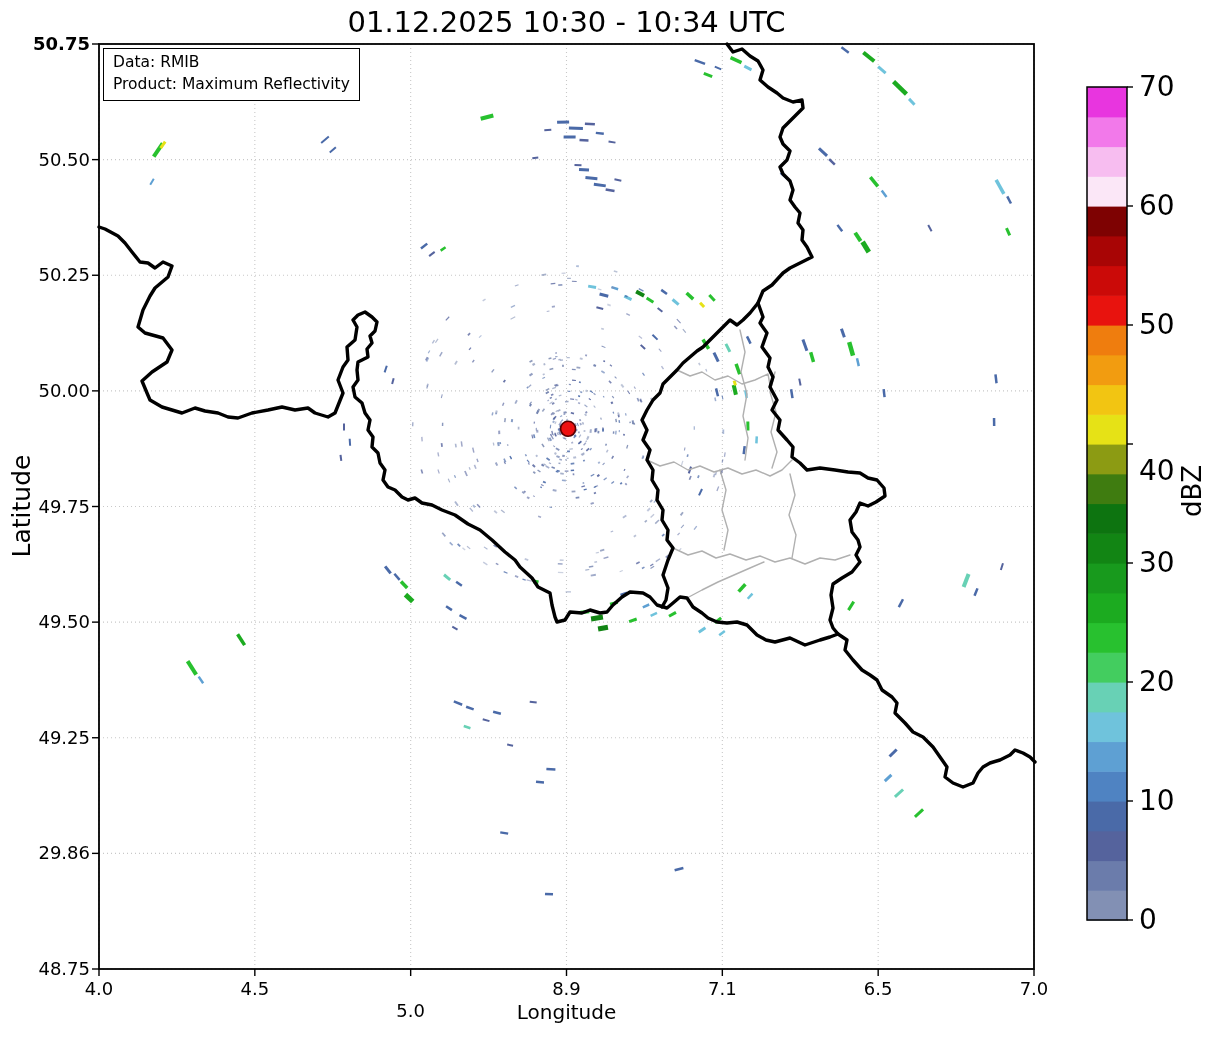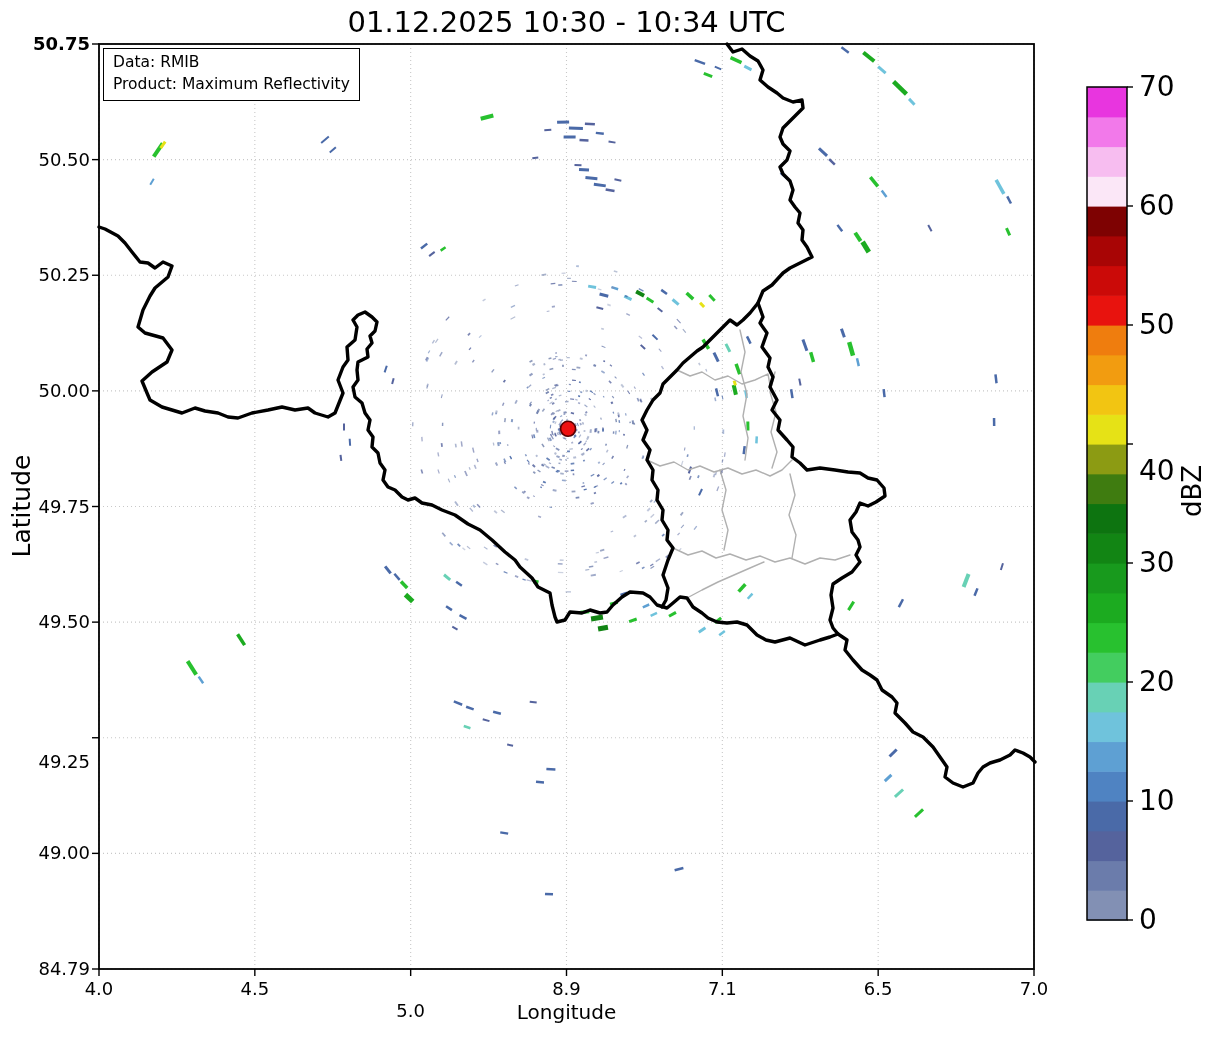"49.25" div.abs { margin-top: 24px -> none }
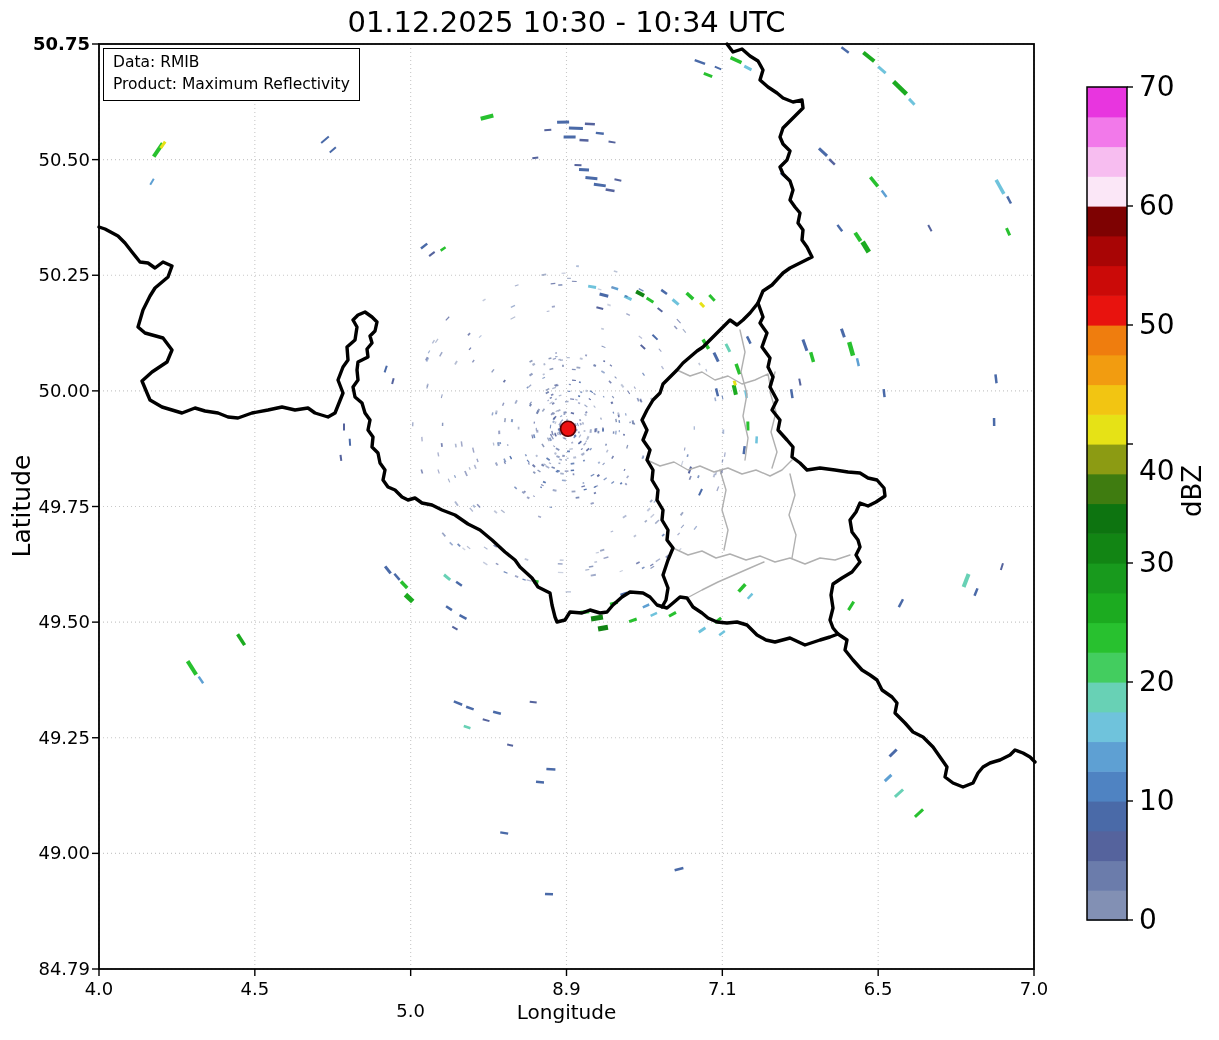"49.00" div.abs { text: 49.00 -> 29.86 }
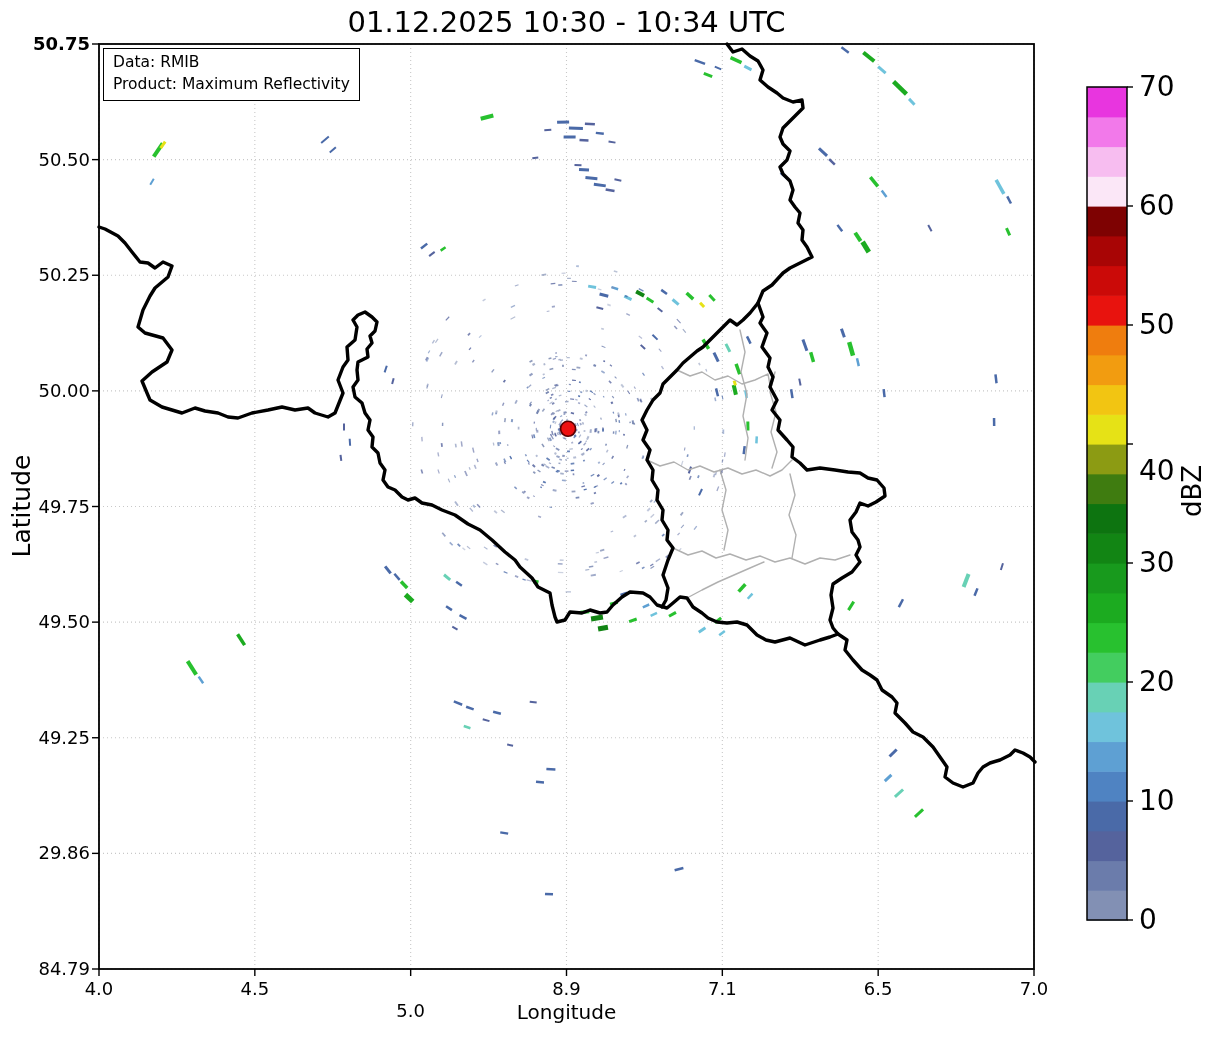"84.79" div.abs { text: 84.79 -> 48.75 }
